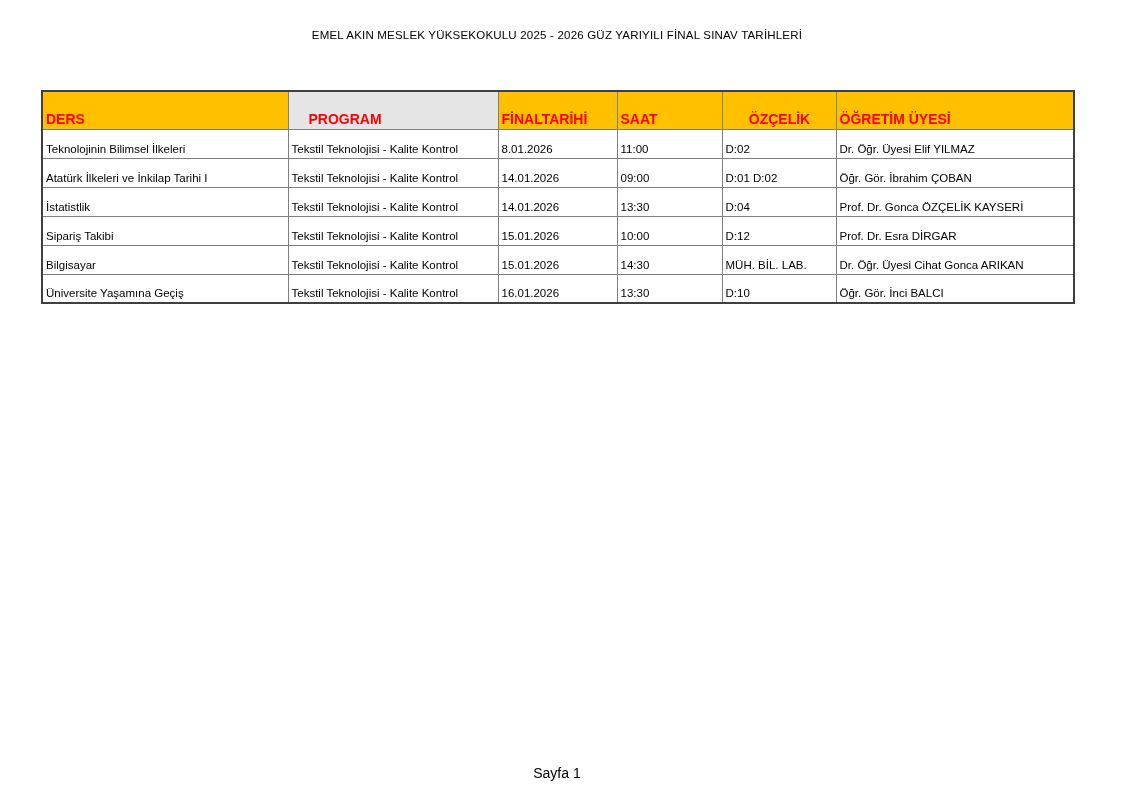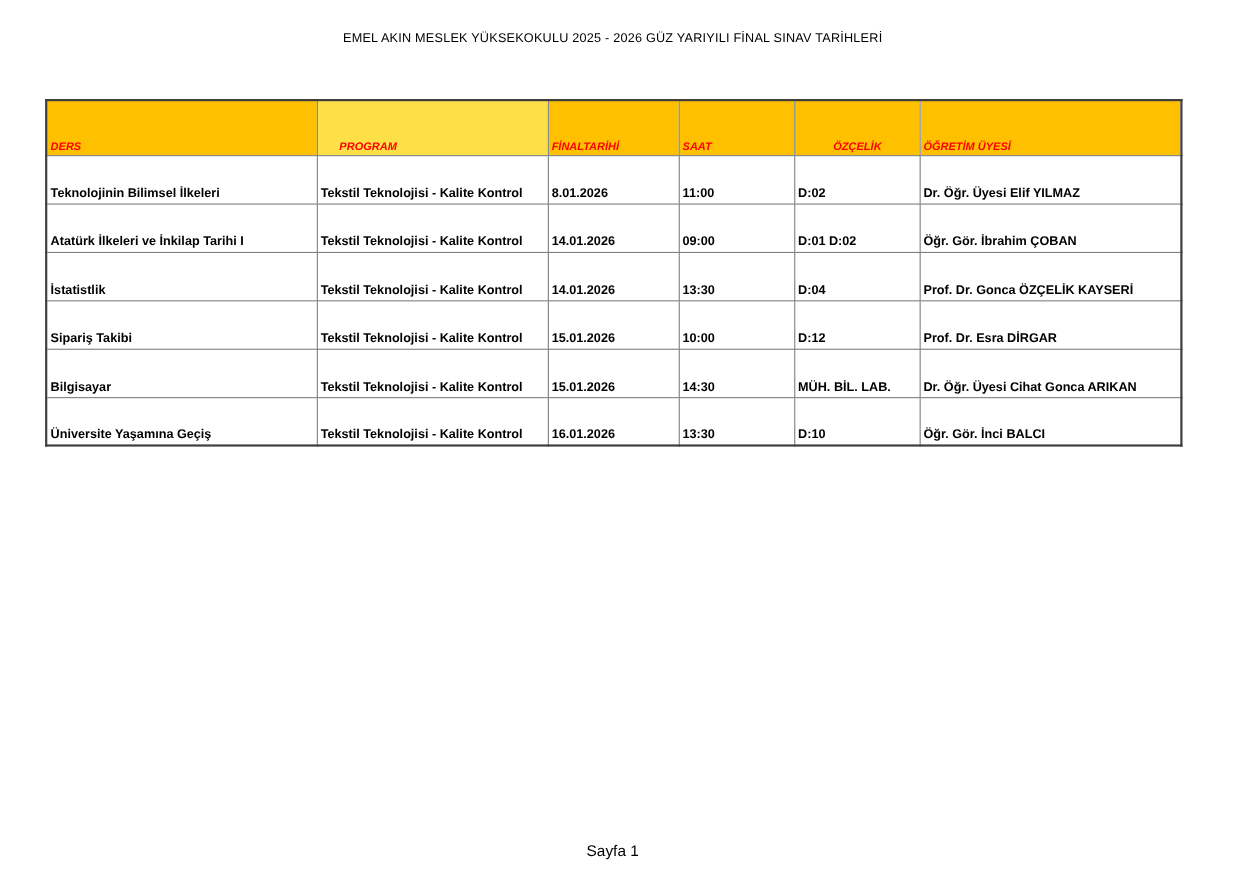"DERS" table.exam-table th { font-size: 10px -> 14px; font-style: italic -> none; height: 50px -> 38px }
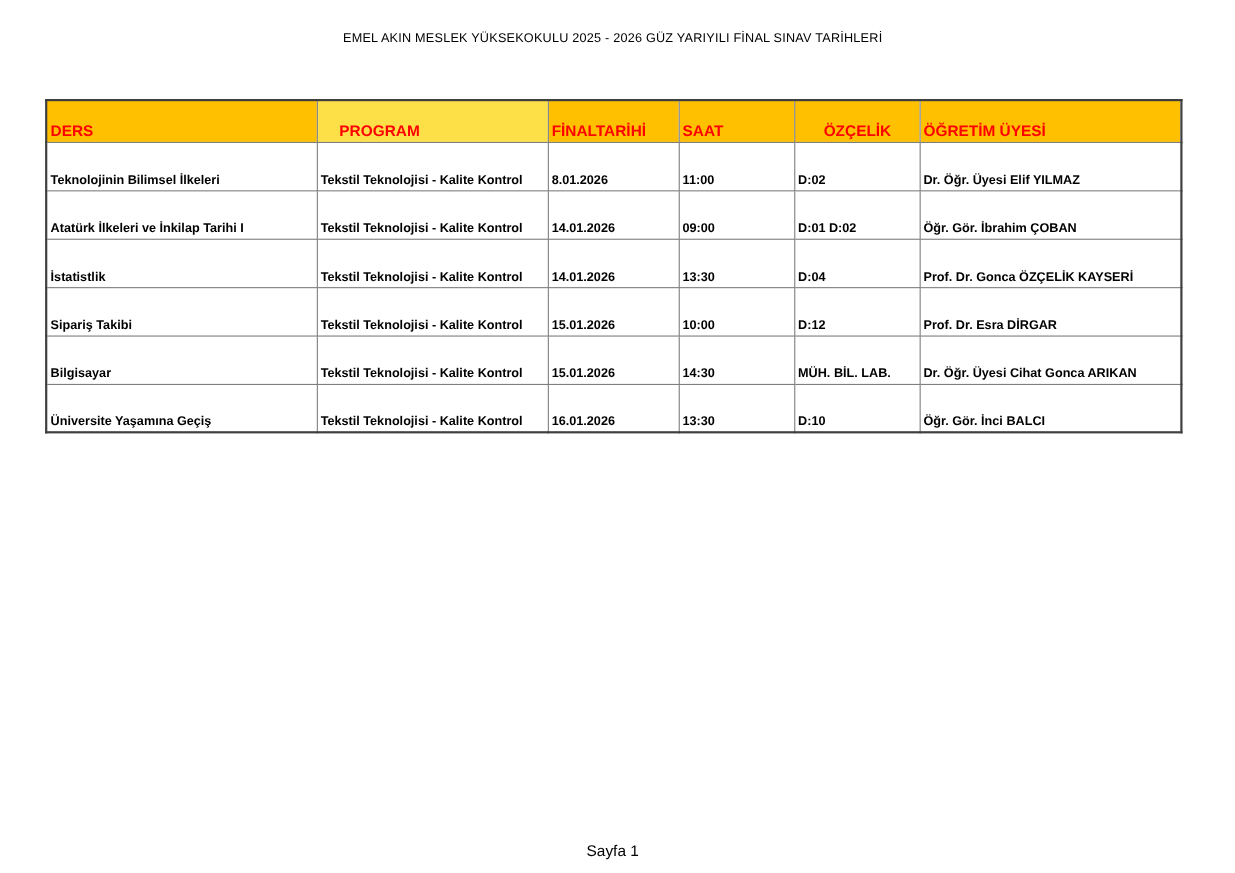"PROGRAM" th { background: #fde047 -> #e5e5e5 }
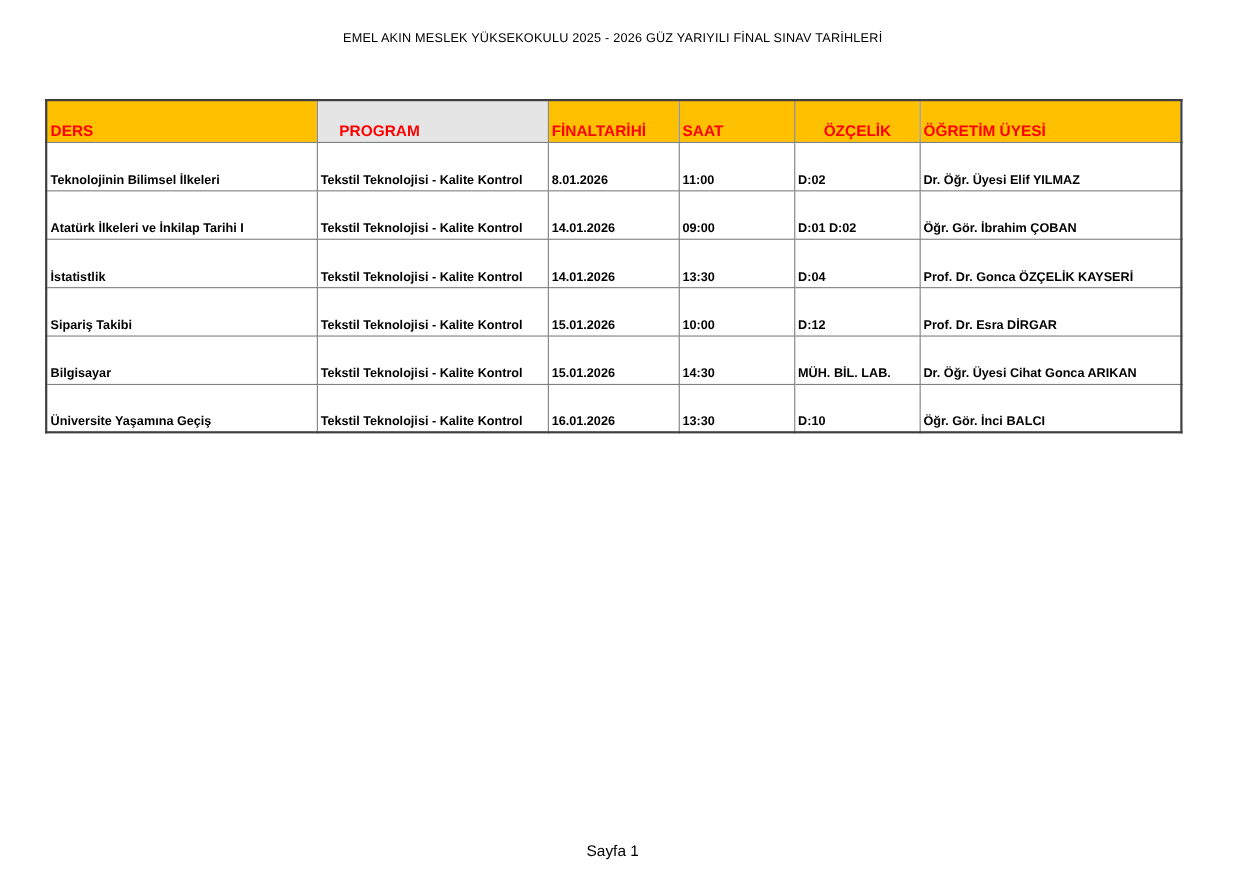"Teknolojinin Bilimsel İlkeleri" table.exam-table td { font-weight: bold -> normal; height: 44px -> 29px }
